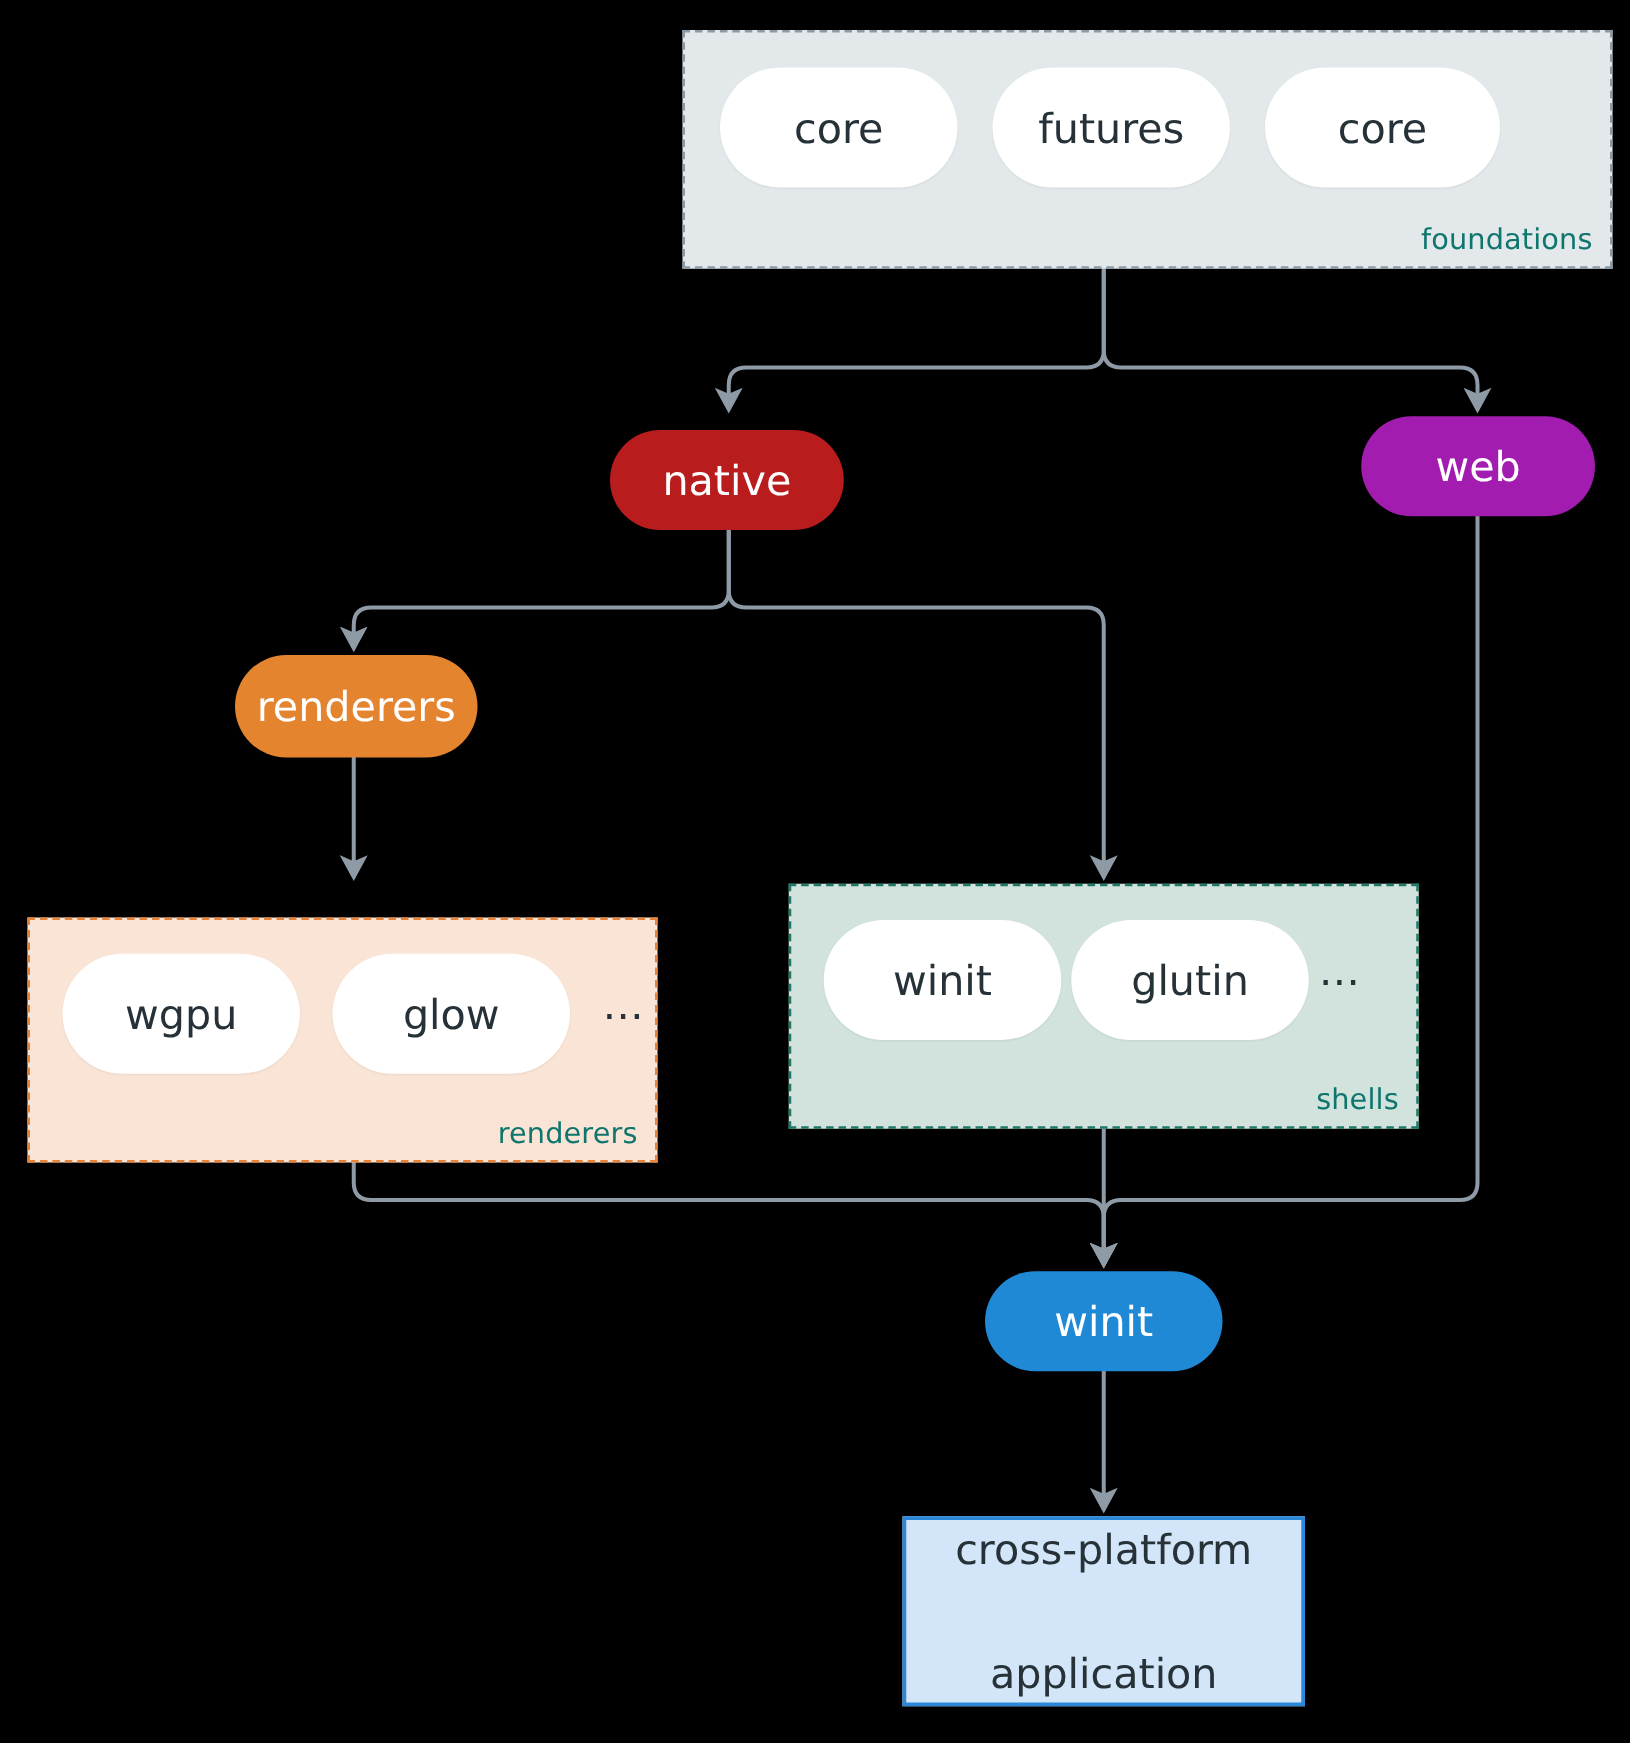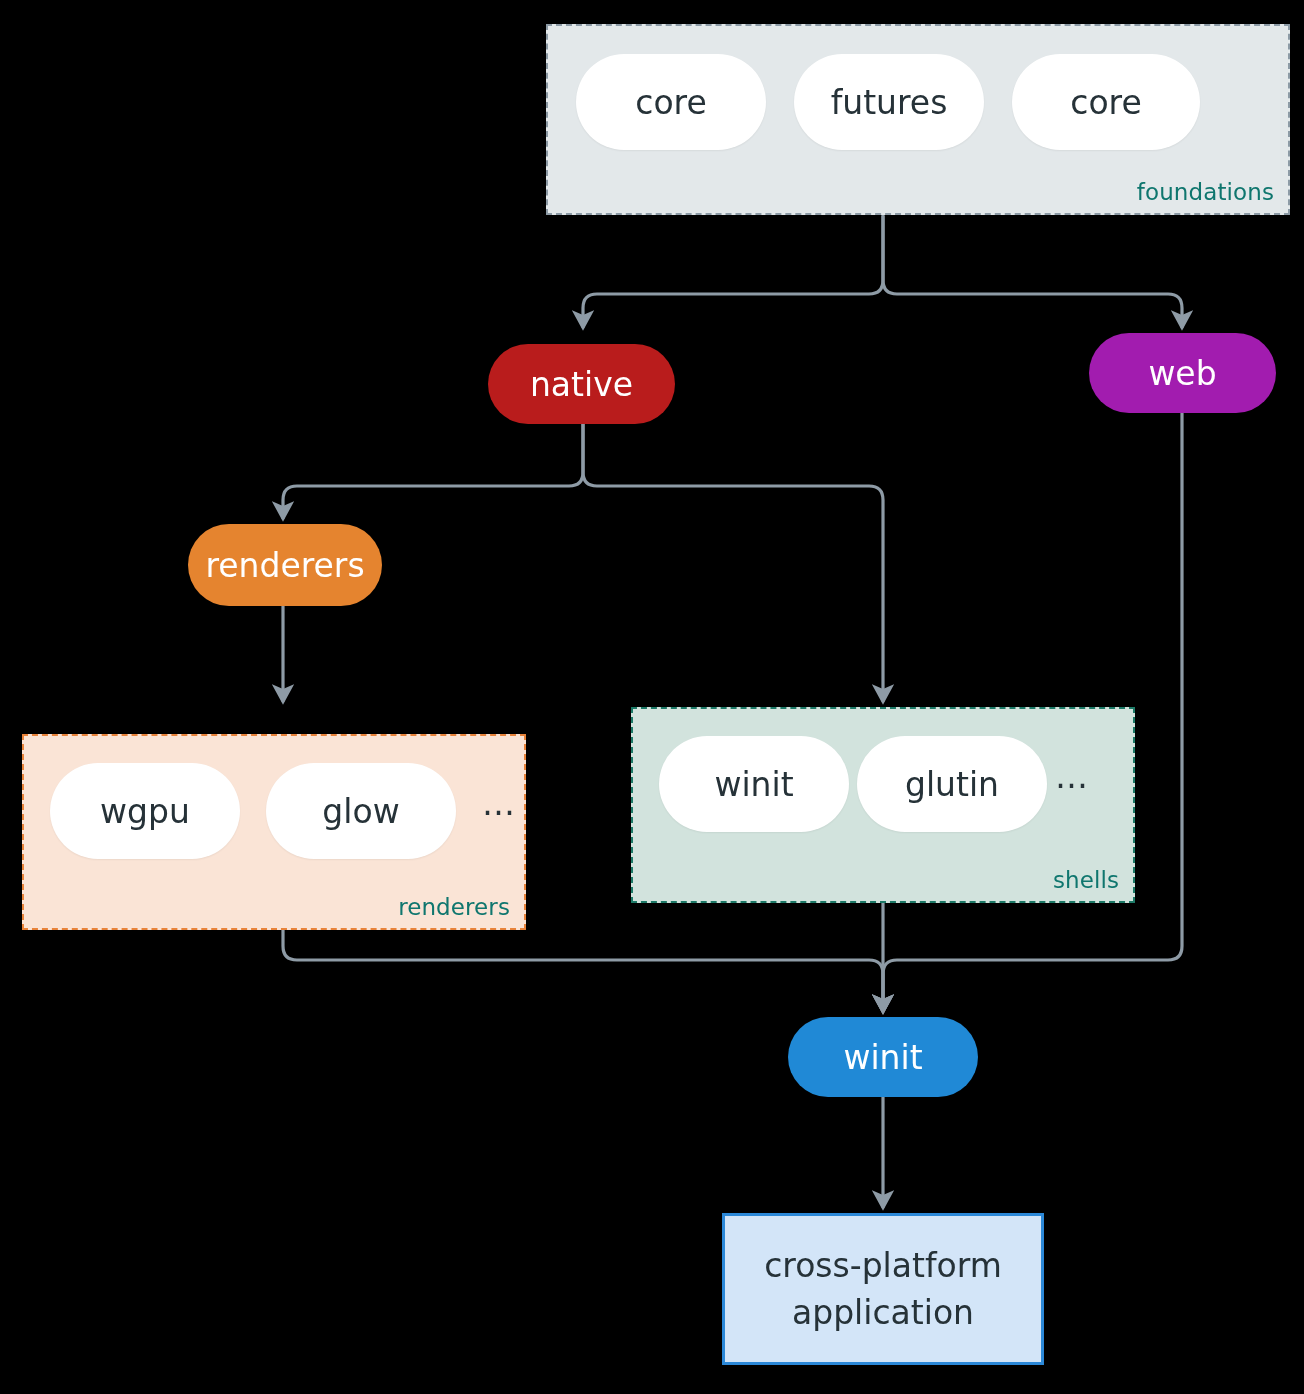"cross-platform" #node-application { justify-content: center -> space-between }
